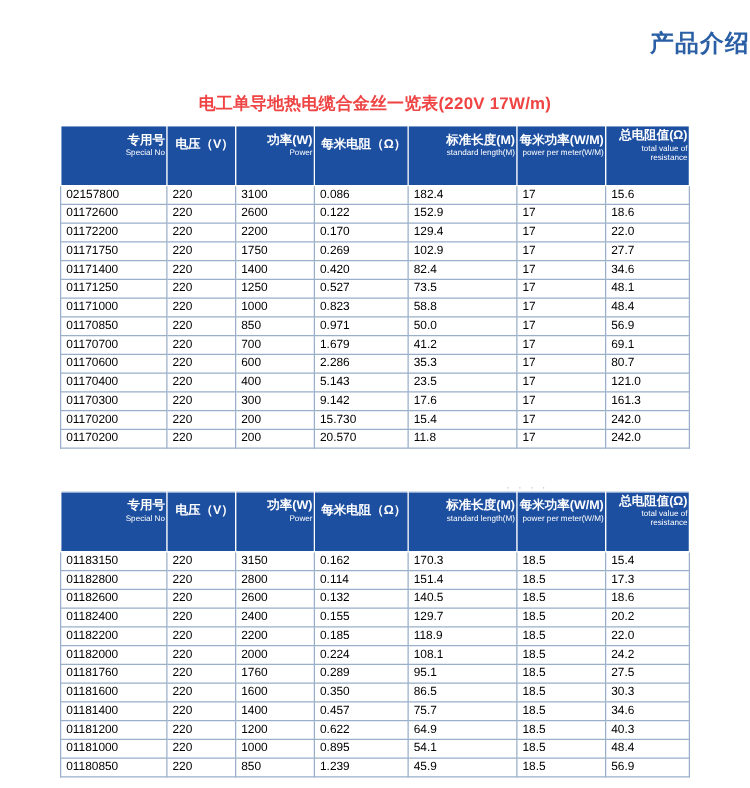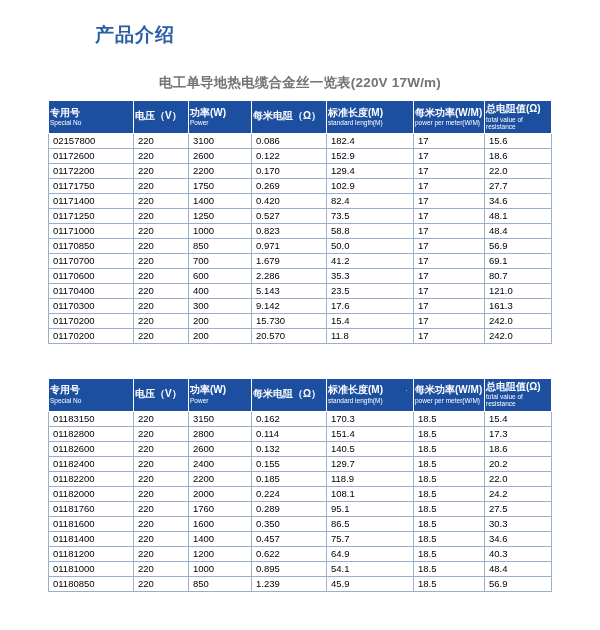"产品介绍" .page-title { text-align: none -> right }
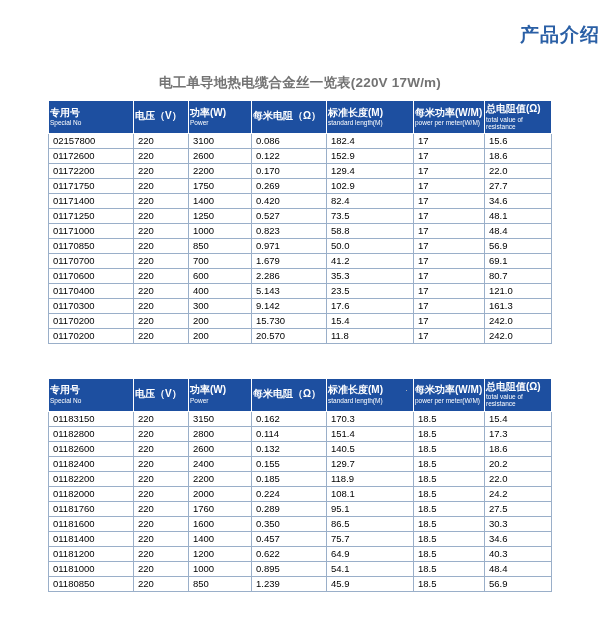"电工单导地热电缆合金丝一览表(220V 17W/m)" .section-title { color: #737373 -> #ef4444 }
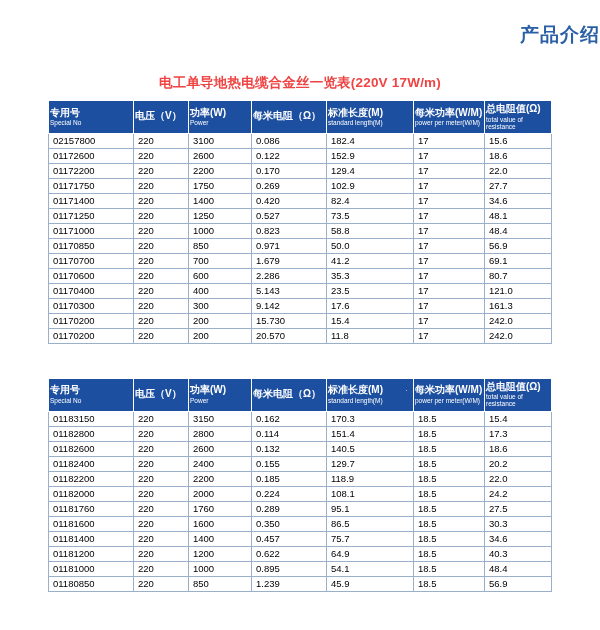"专用号" table.spec thead th { padding: 2px 1px 3px 1px -> 2px 1px 18px 1px; text-align: left -> right }
